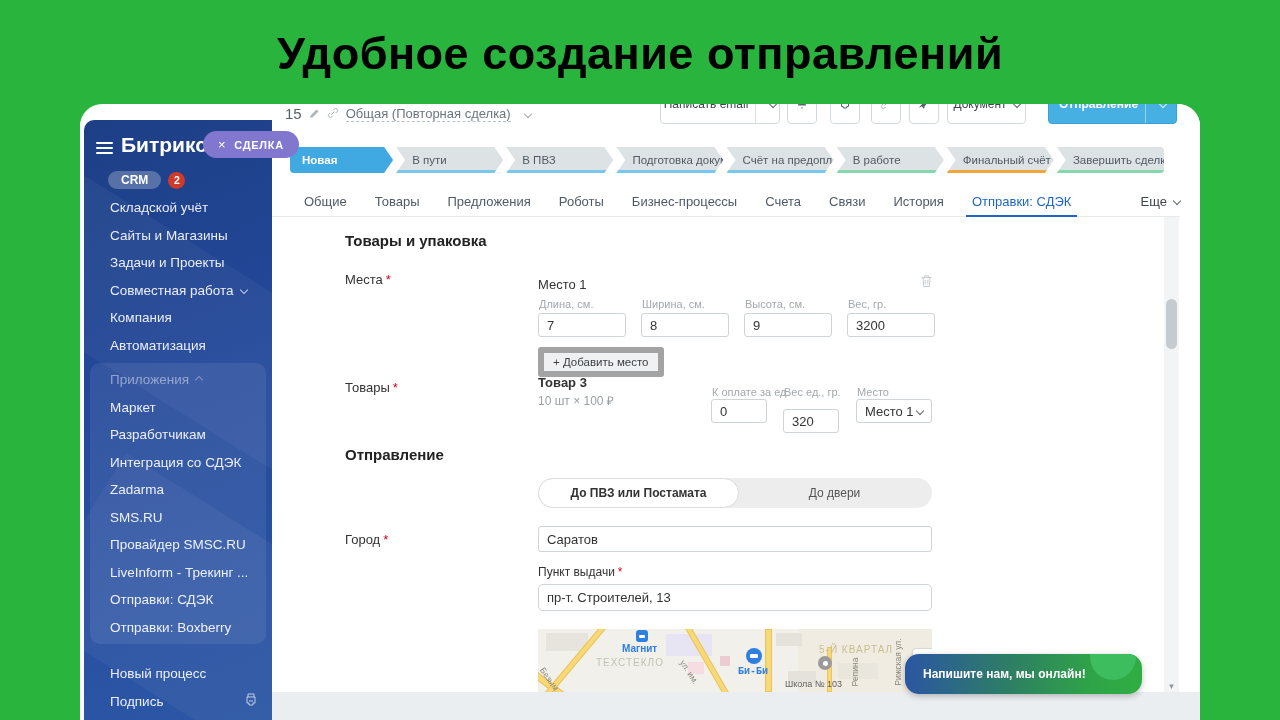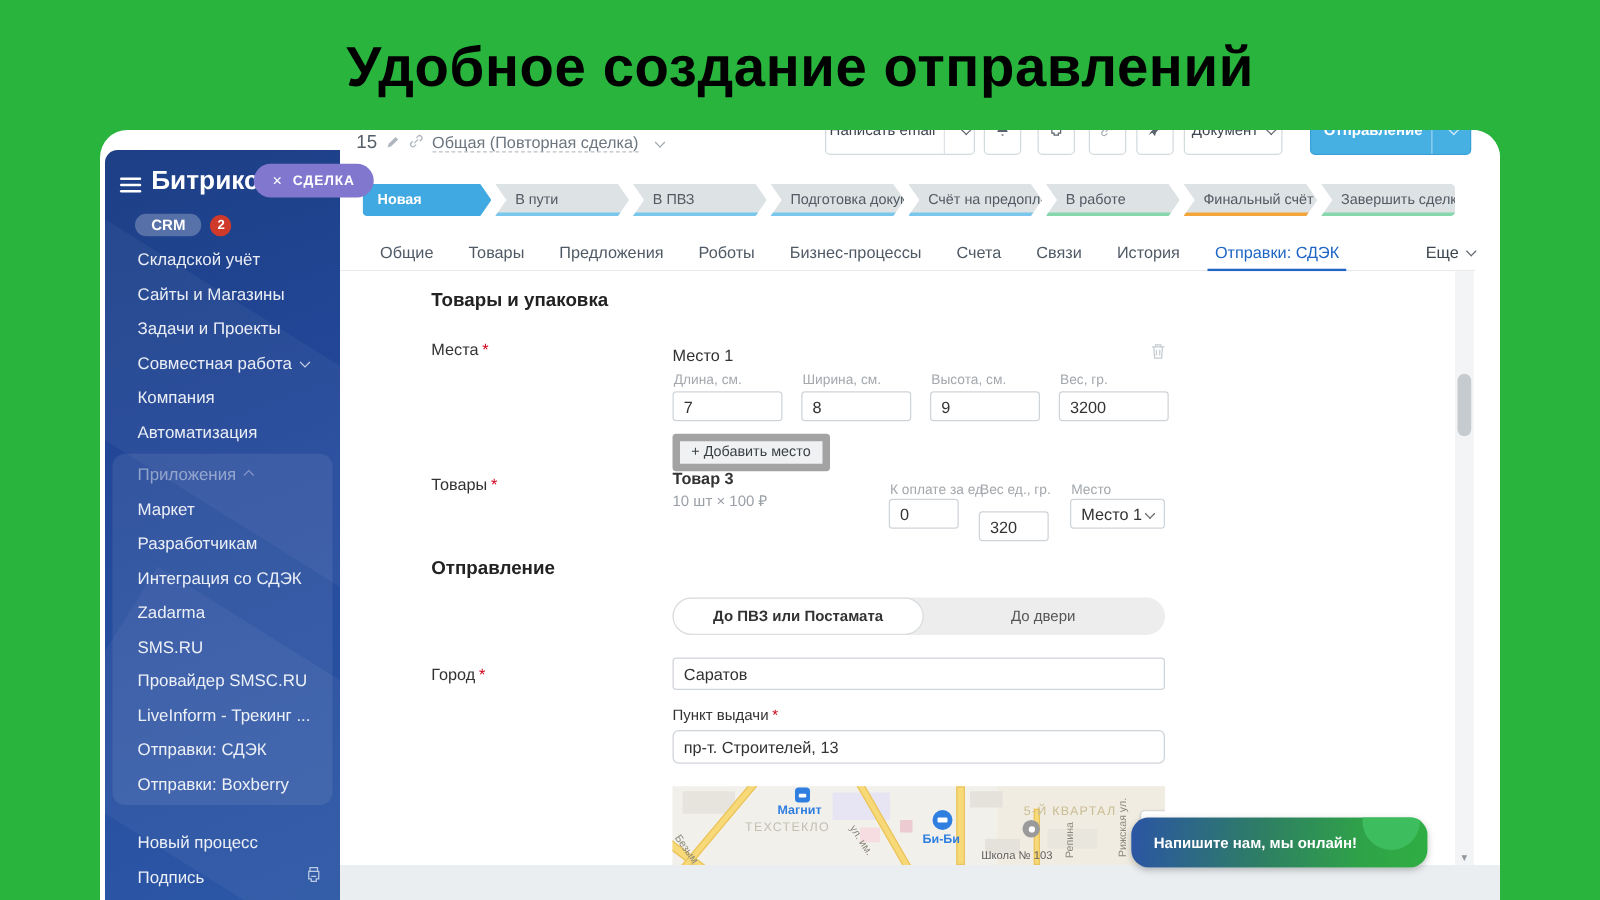"Би-Би" div.mlabel { font-family: none -> Liberation Mono, monospace }
